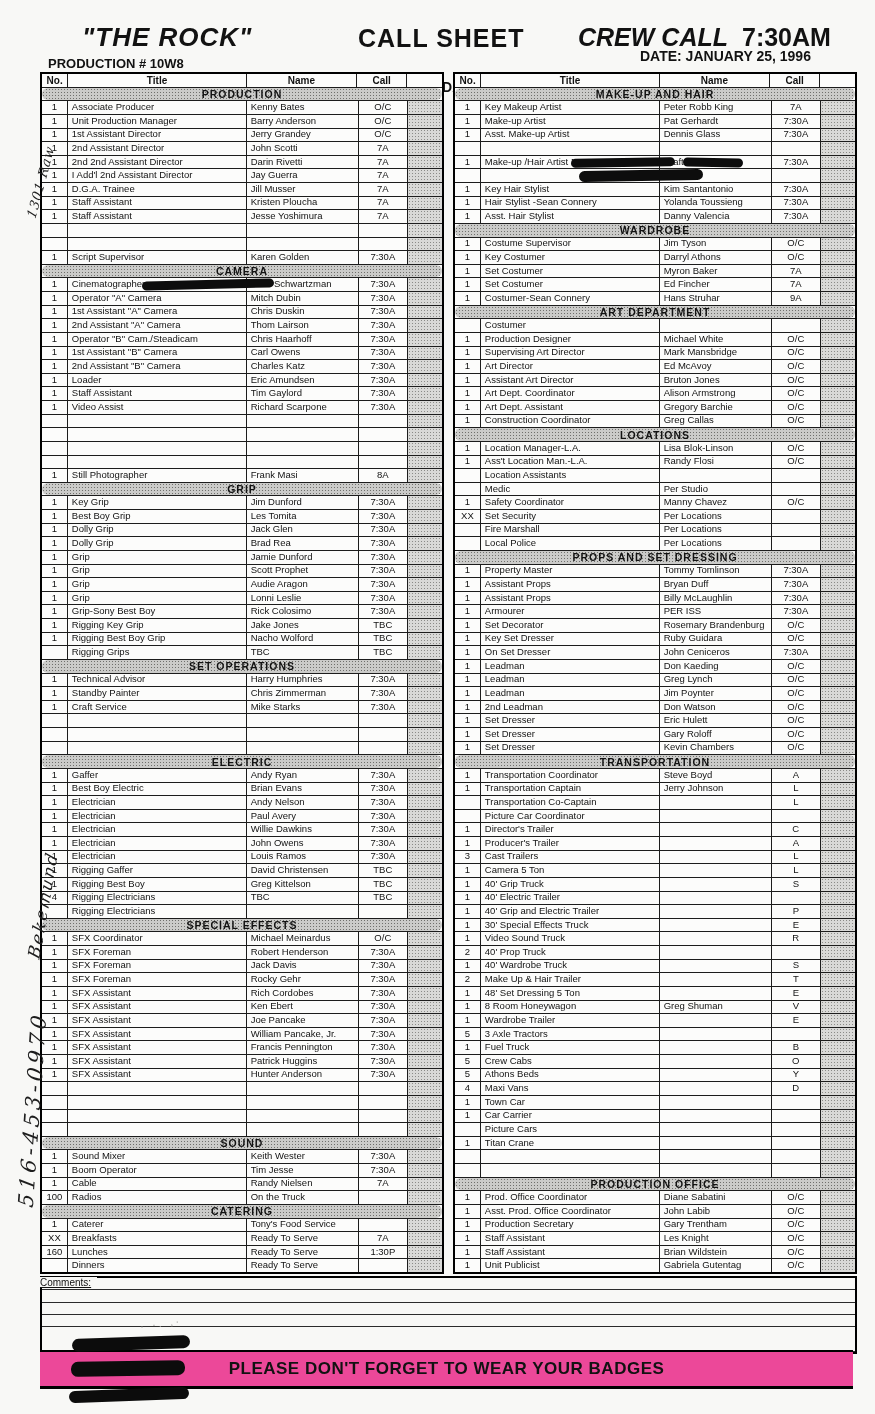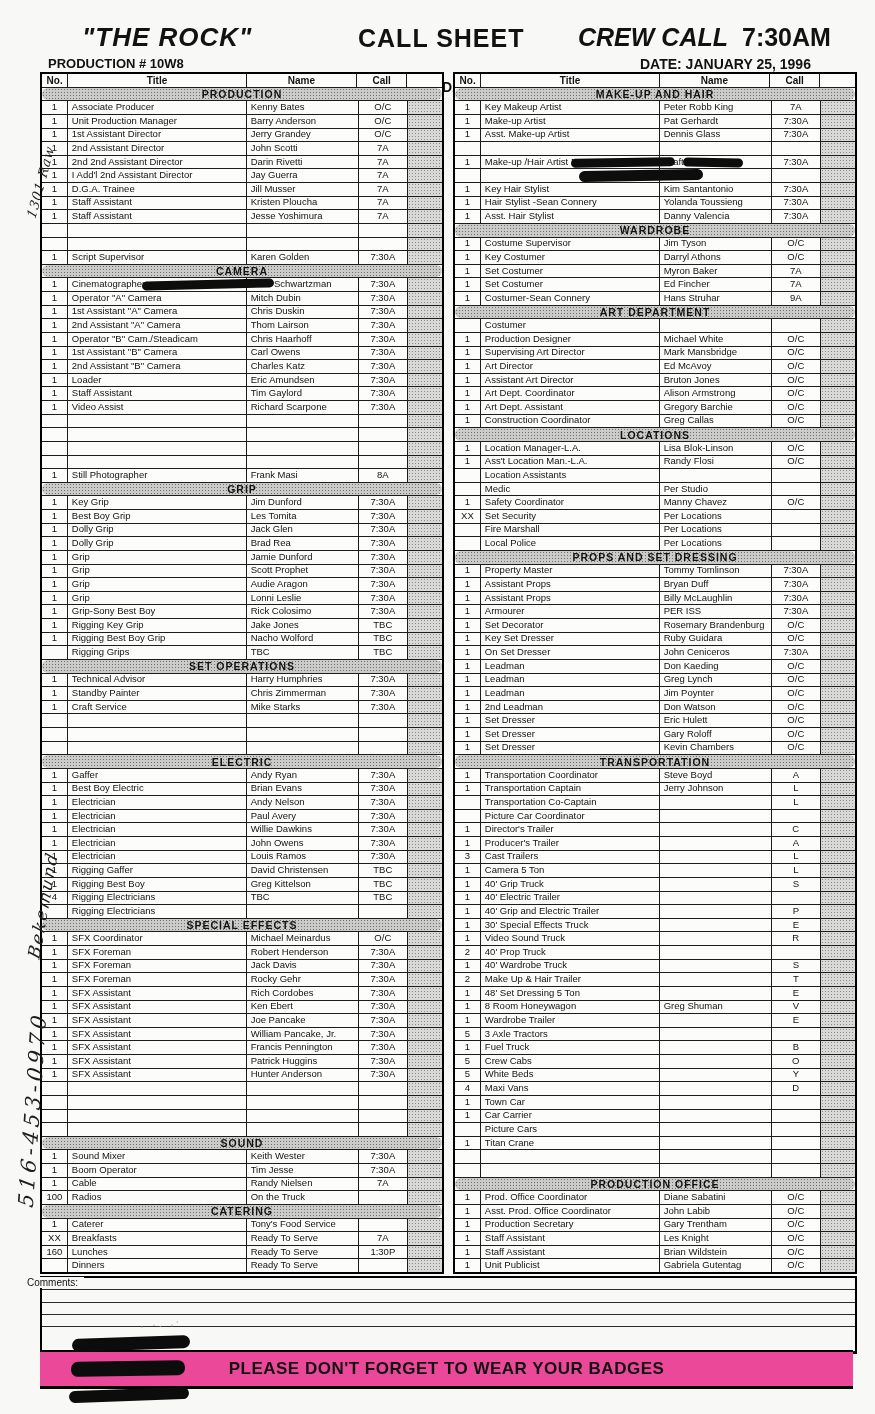"DATE: JANUARY 25, 1996" .hdr-date { top: 56px -> 48px }
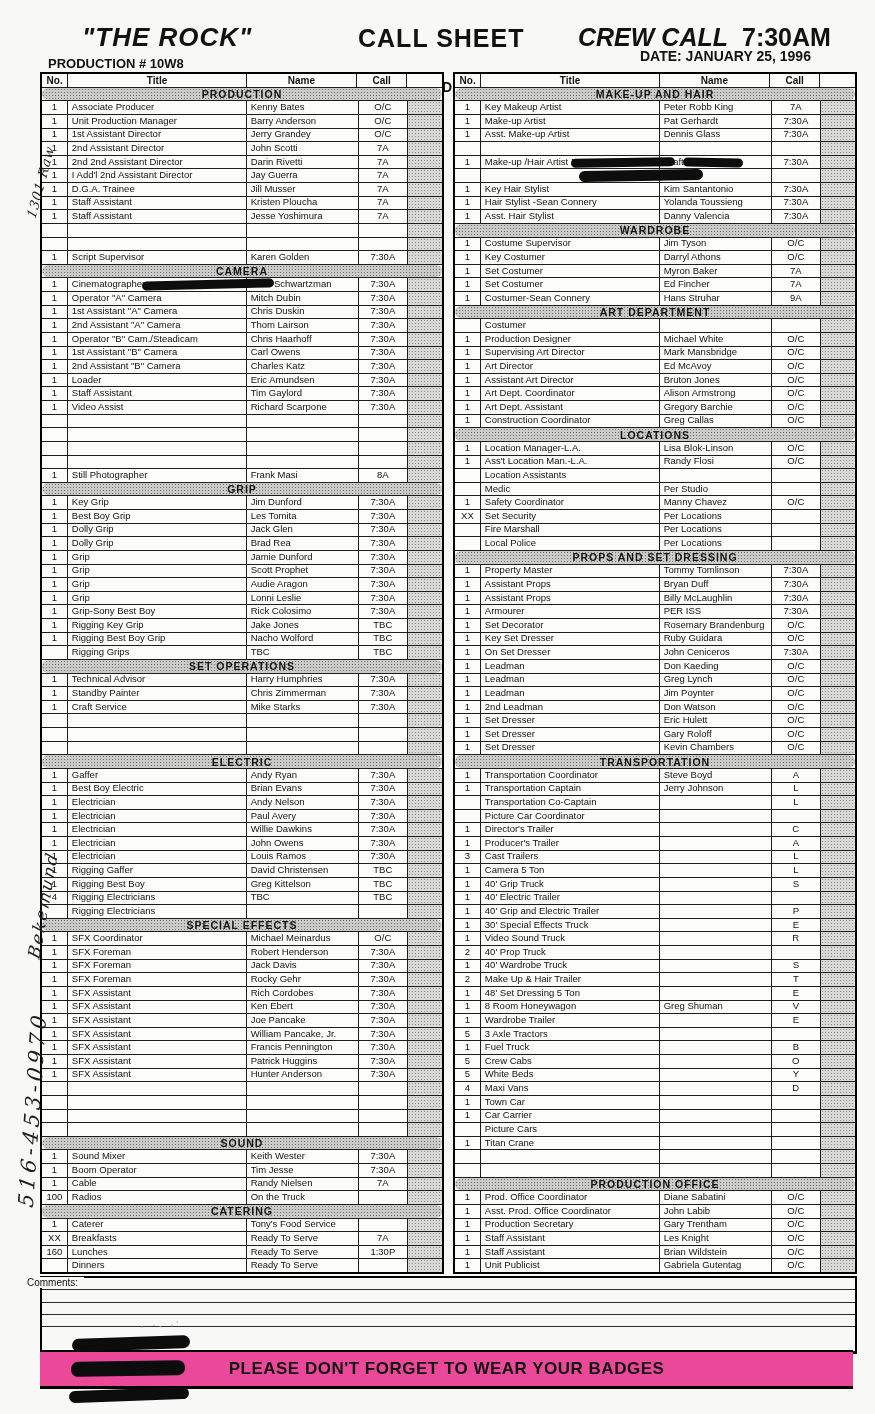"White Beds" div.cell { text: White -> Athons }
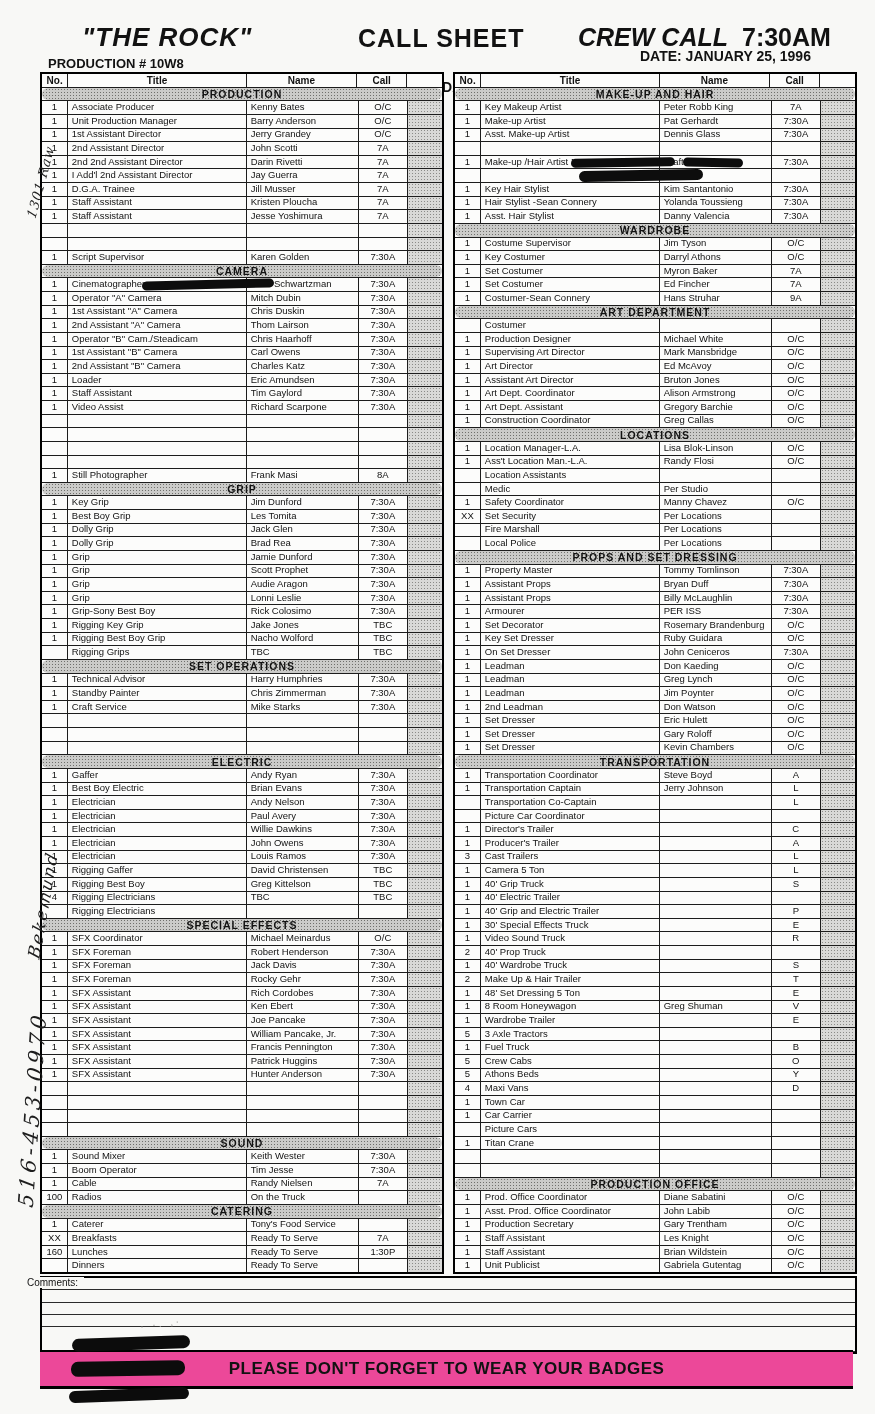"Comments:" div.comments-label { left: 27px -> 40px; text-decoration: none -> underline }
